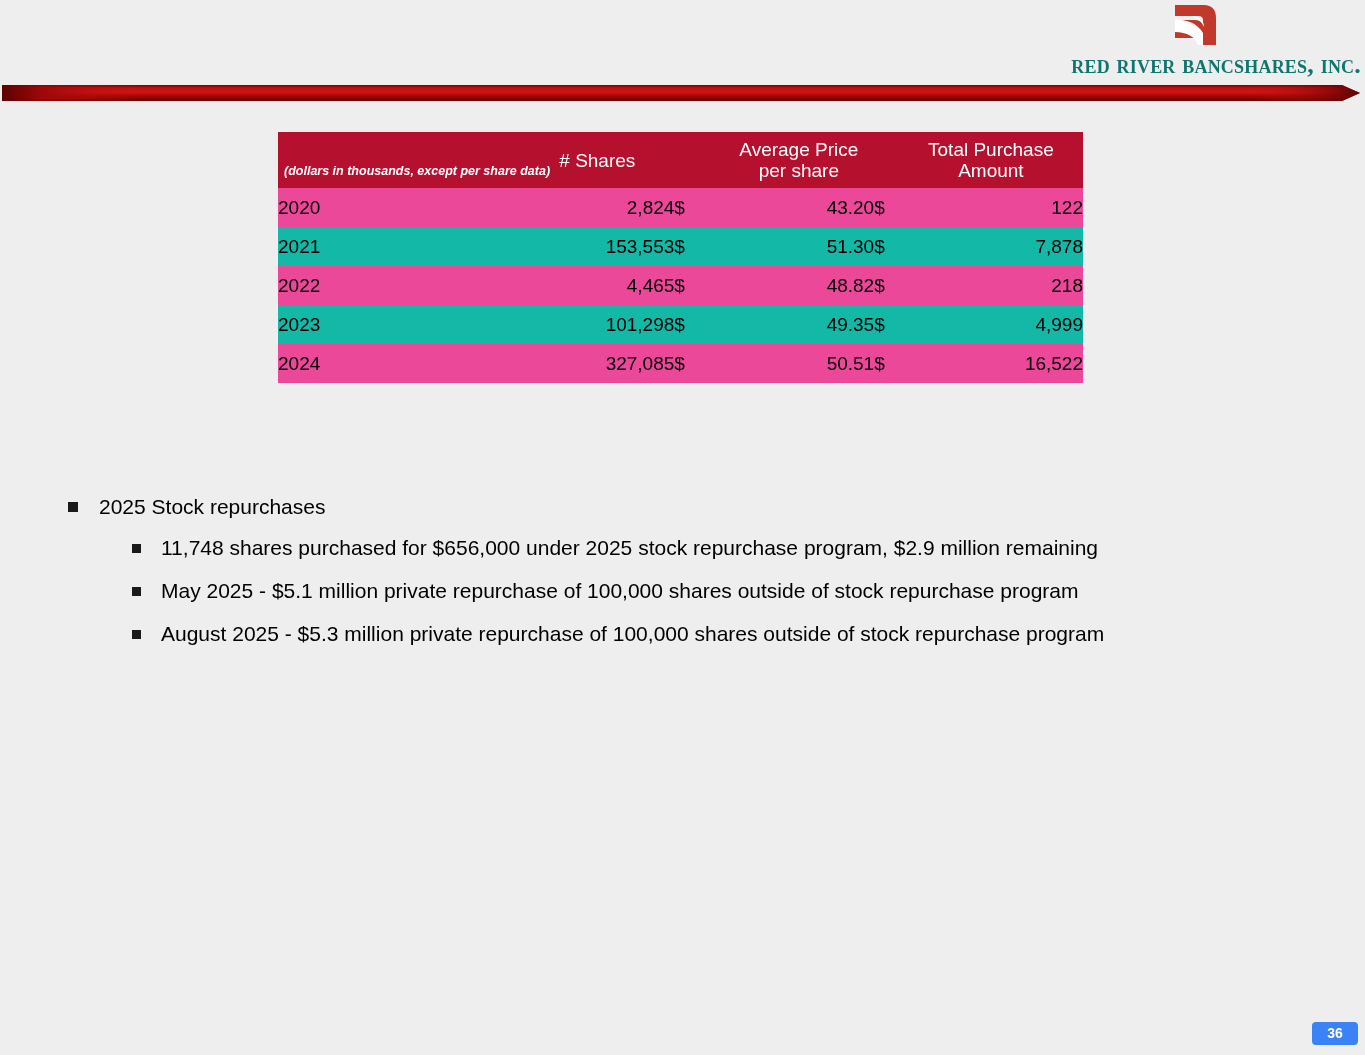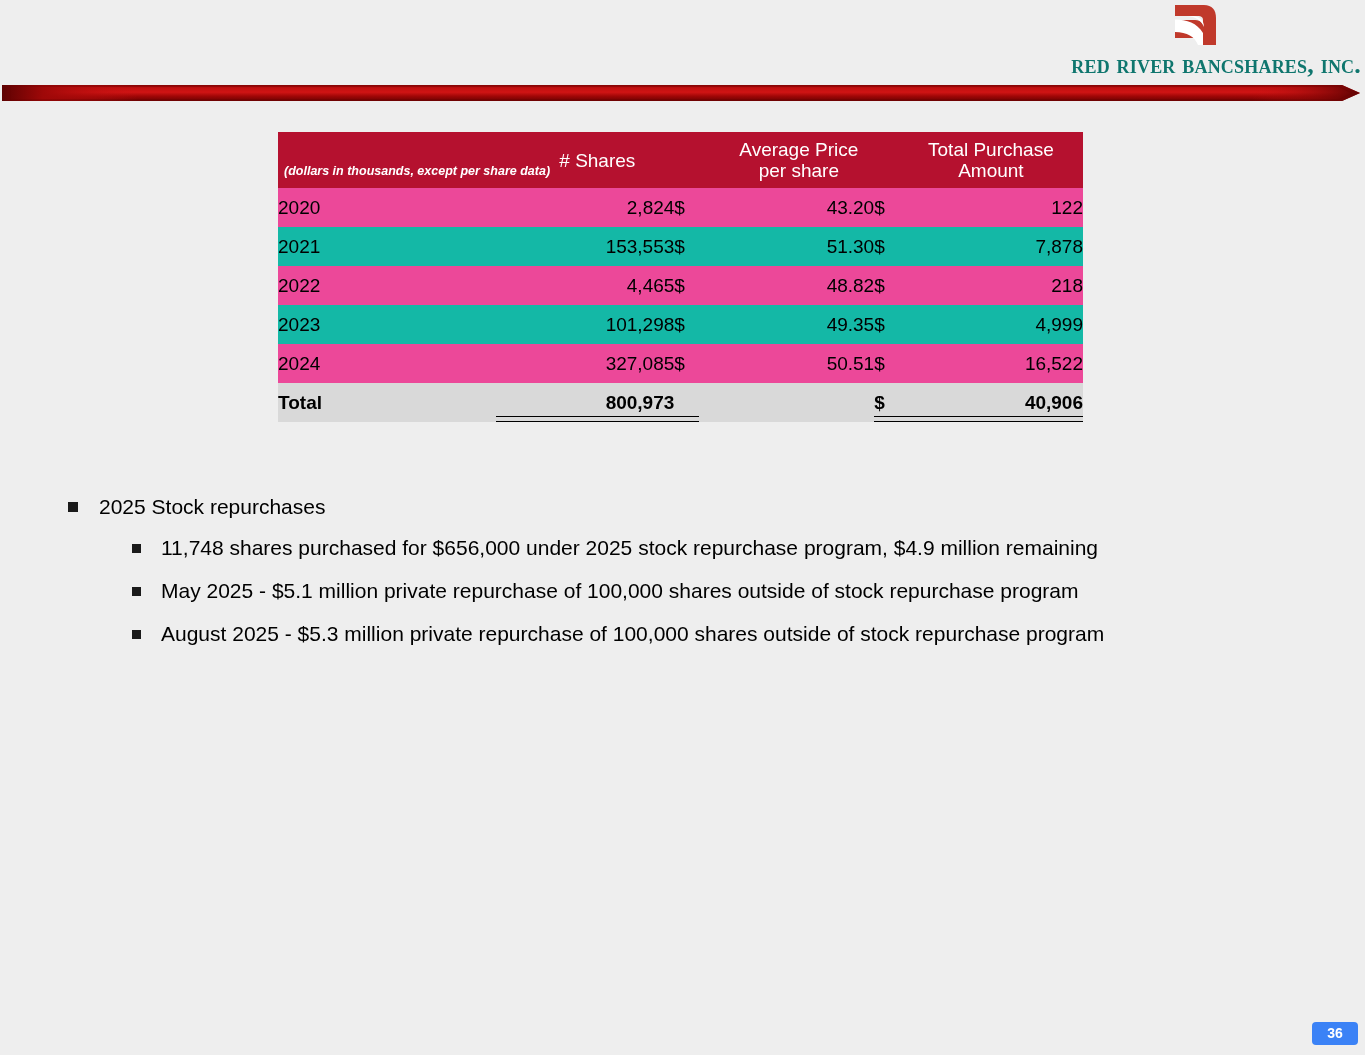"Total" tr.total { html: <tr> <td>Total</td> <td>800,973</td> <td></td> <td></td> <td>$</td> <td>40,906</td> </tr> -> none }
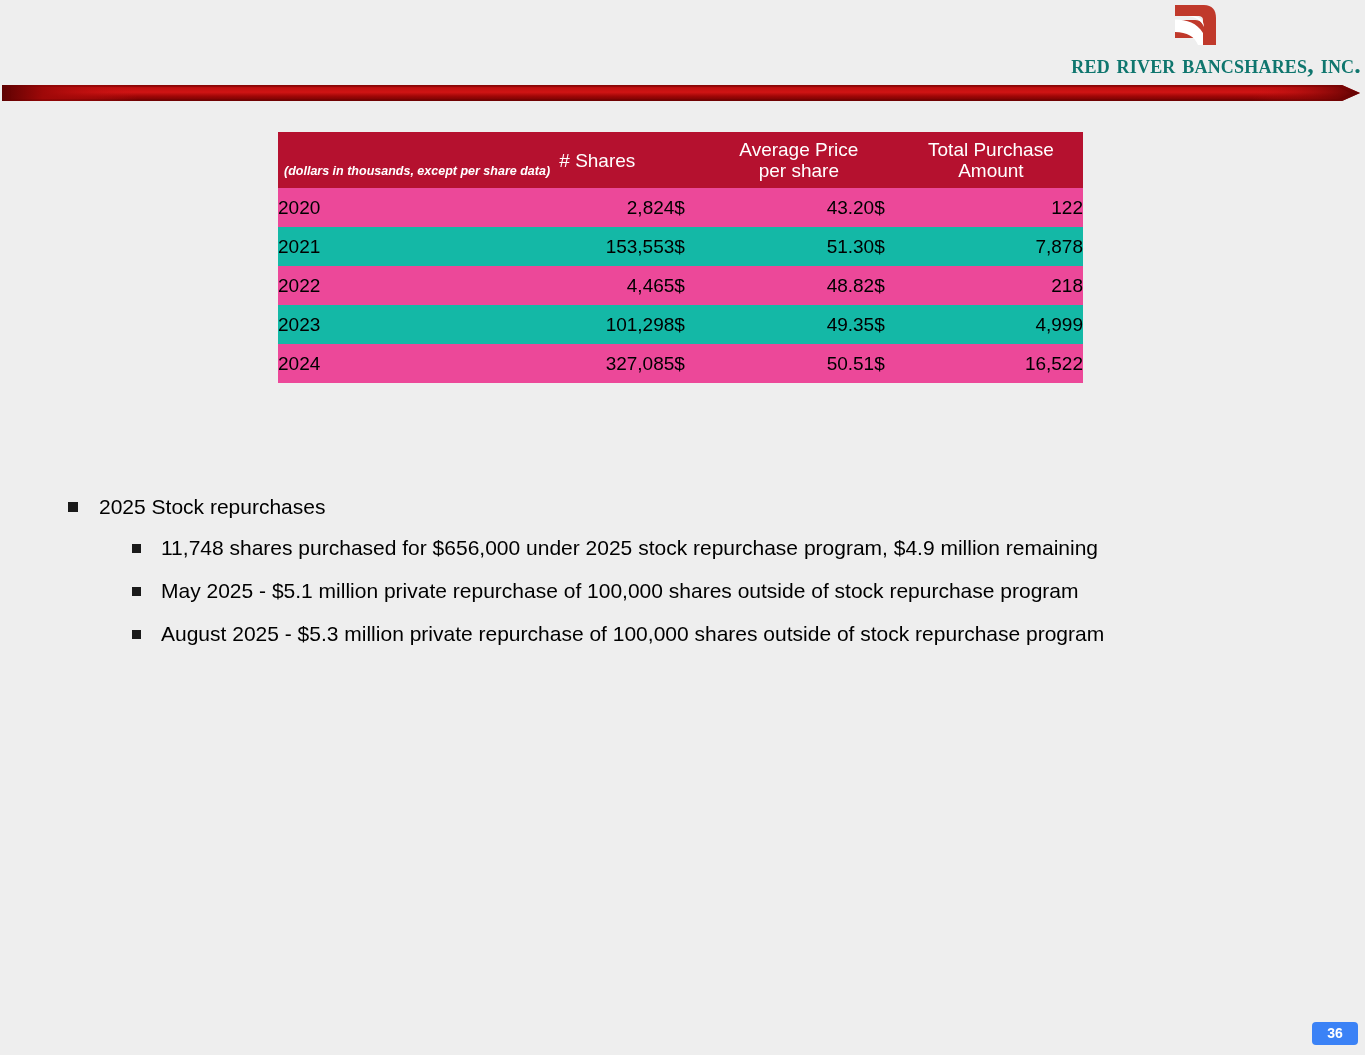"11,748 shares purchased for $656,000" span { text: $4.9 -> $2.9 }
